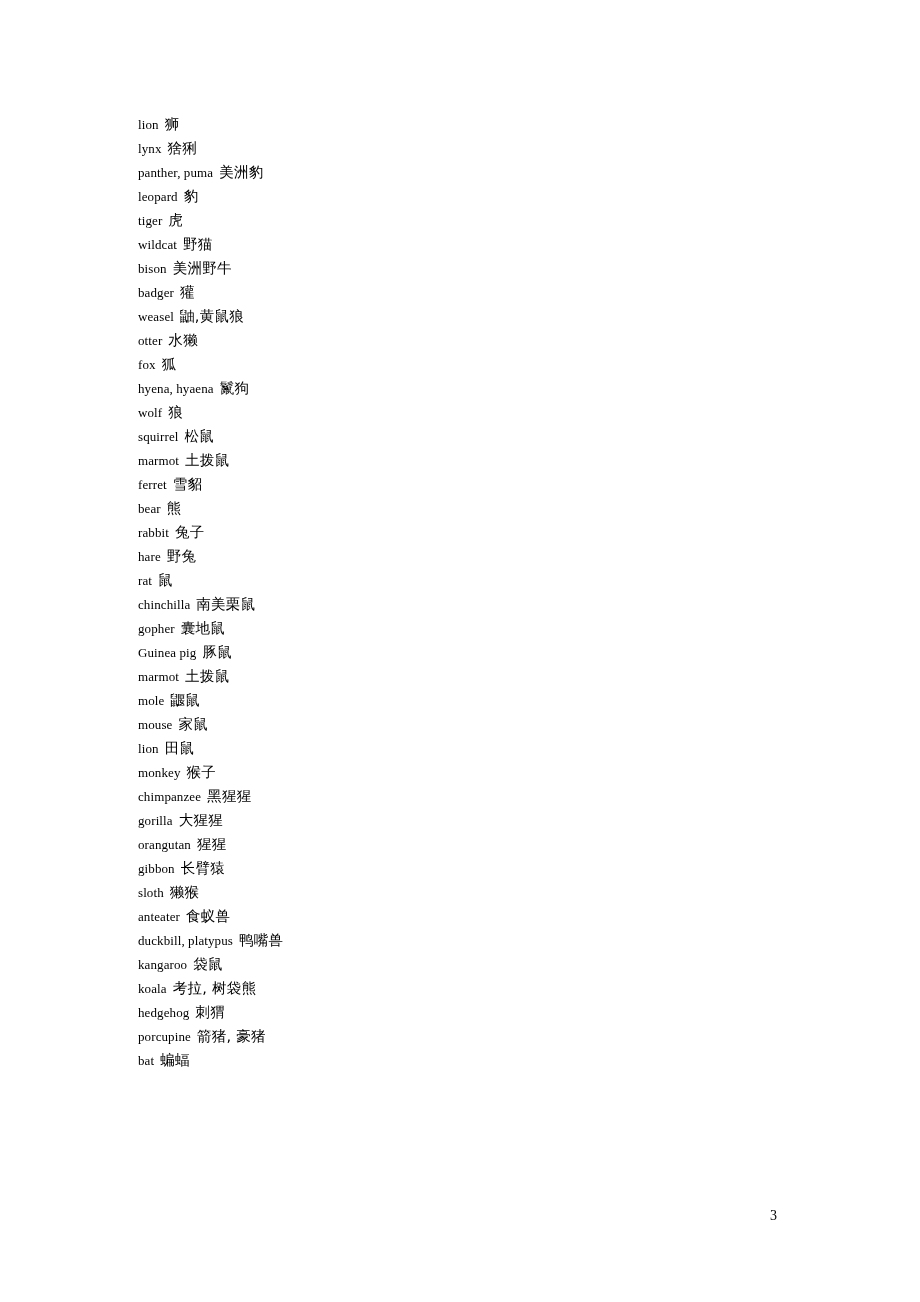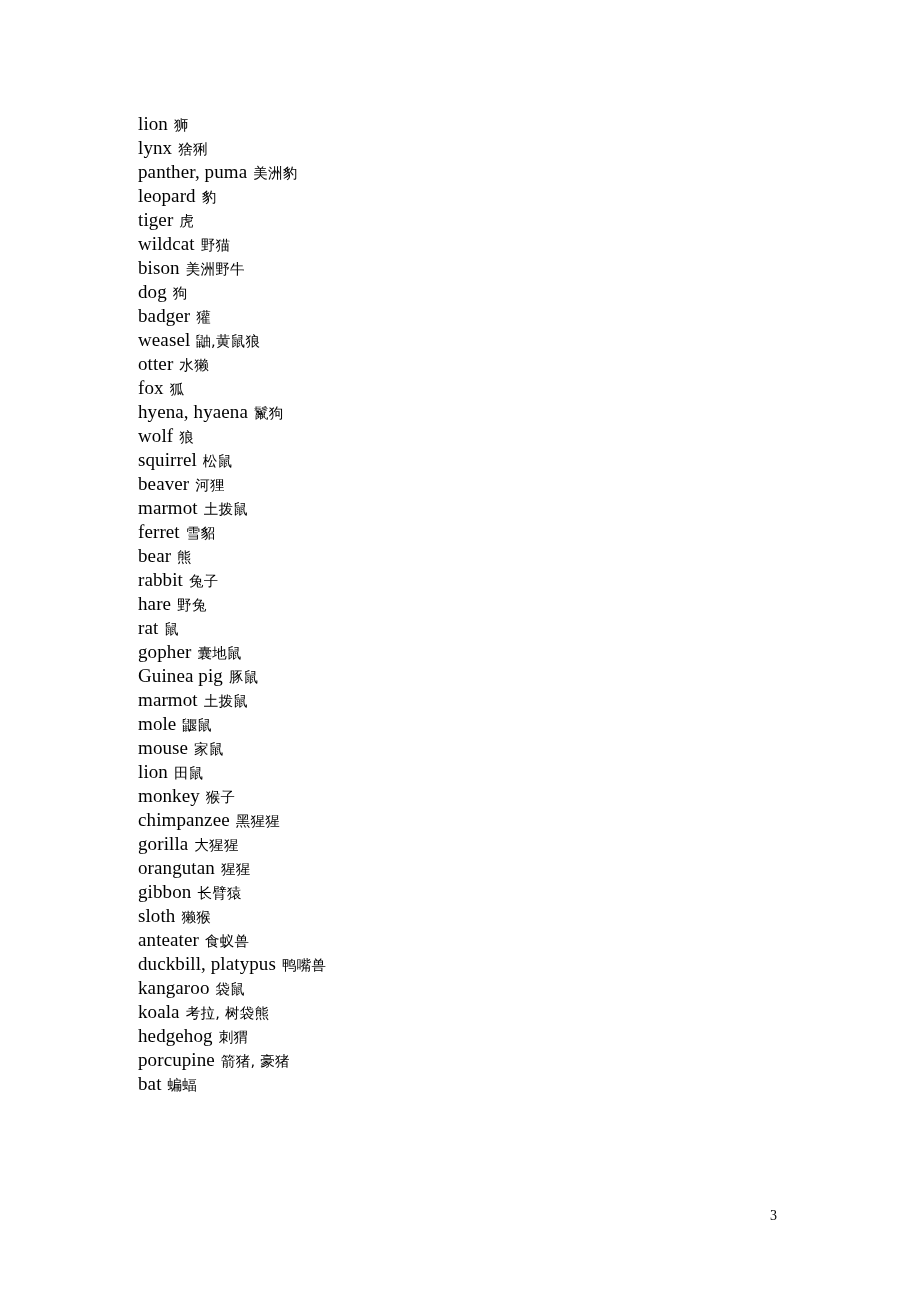"lion" .term { font-size: 19px -> 13px }
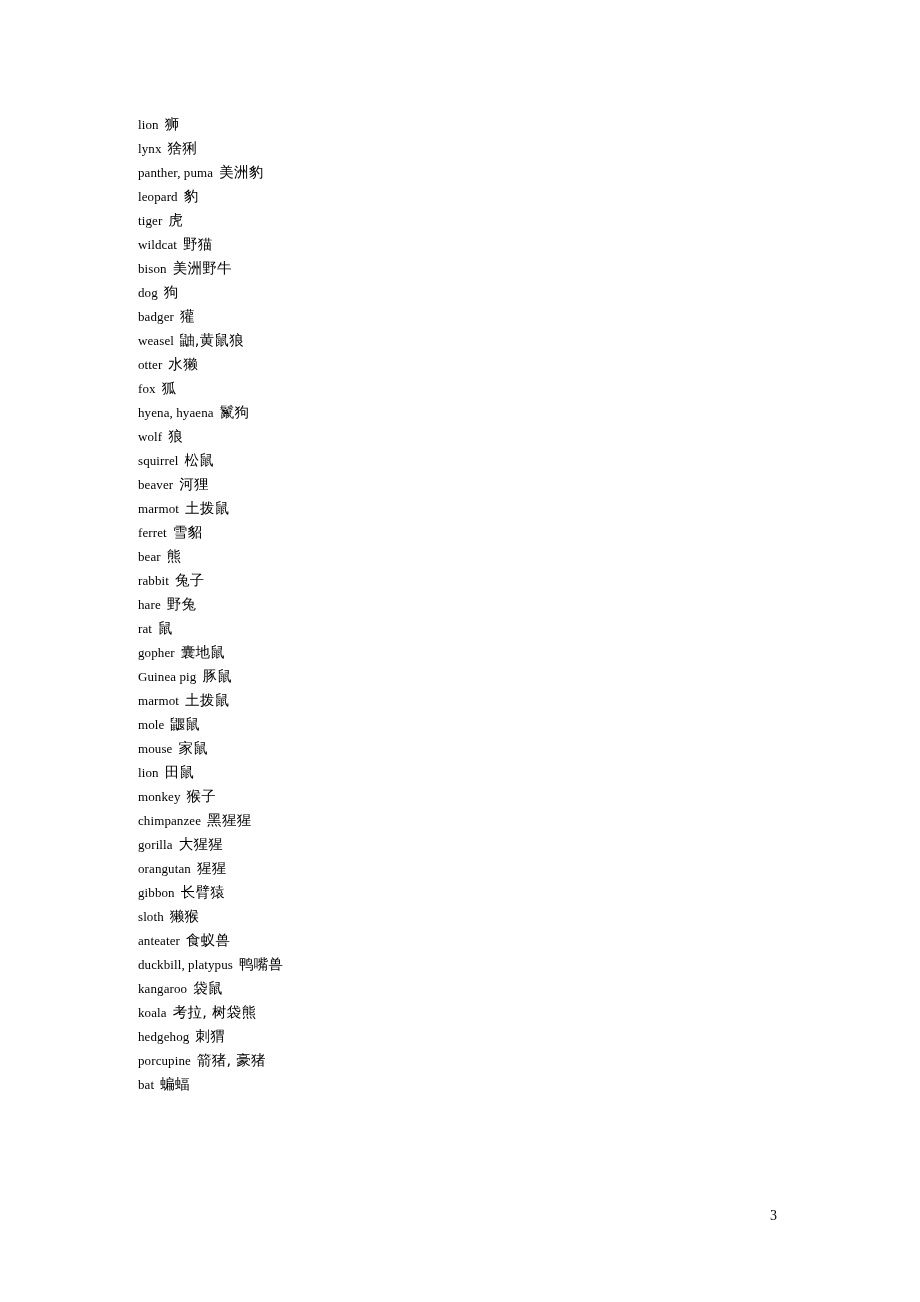"dog 狗" li.vocab-entry { html: <li><span>dog</span><span>狗</span></li> -> none }
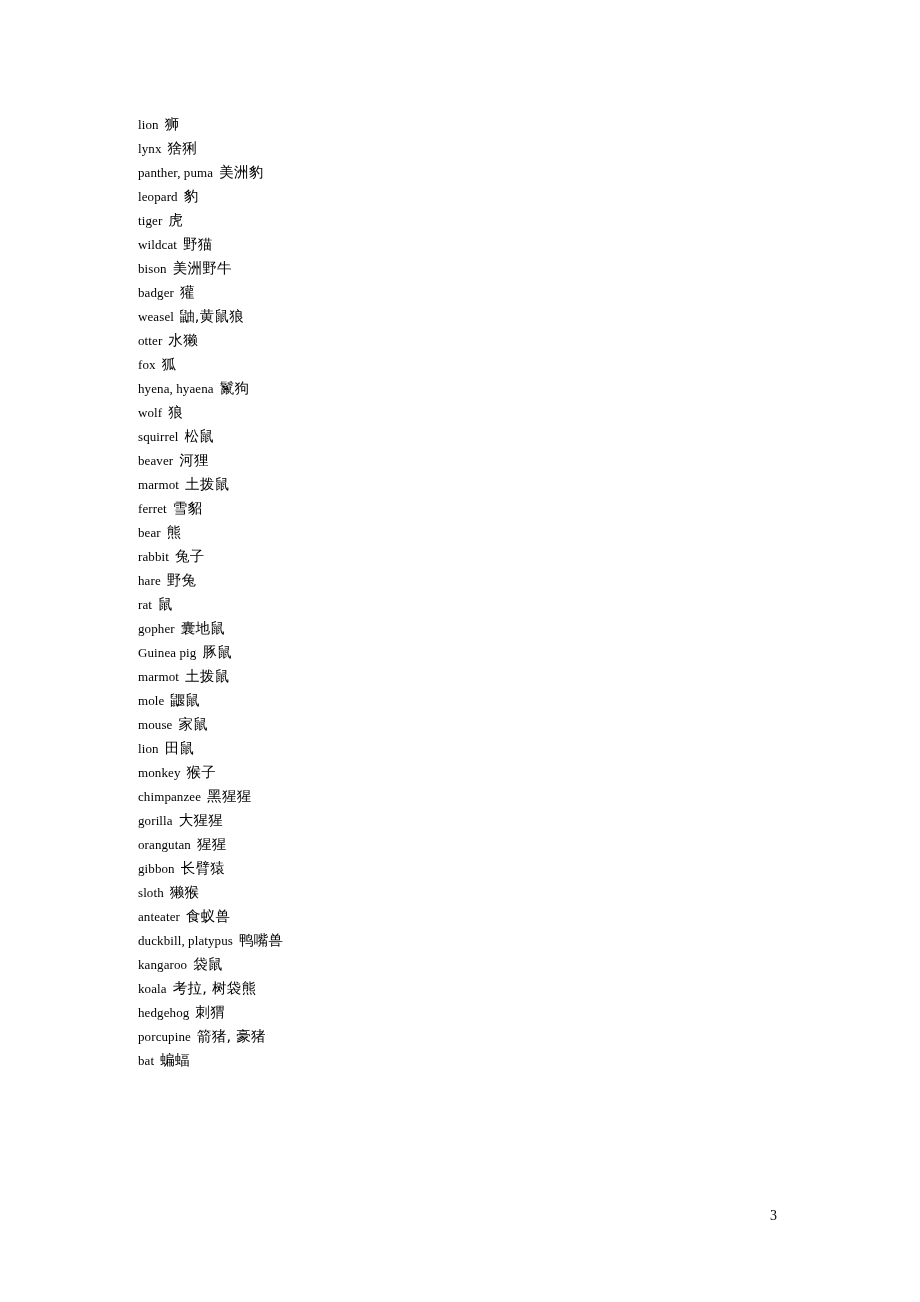"beaver 河狸" li.vocab-entry { html: <li><span>beaver</span><span>河狸</span></li> -> none }
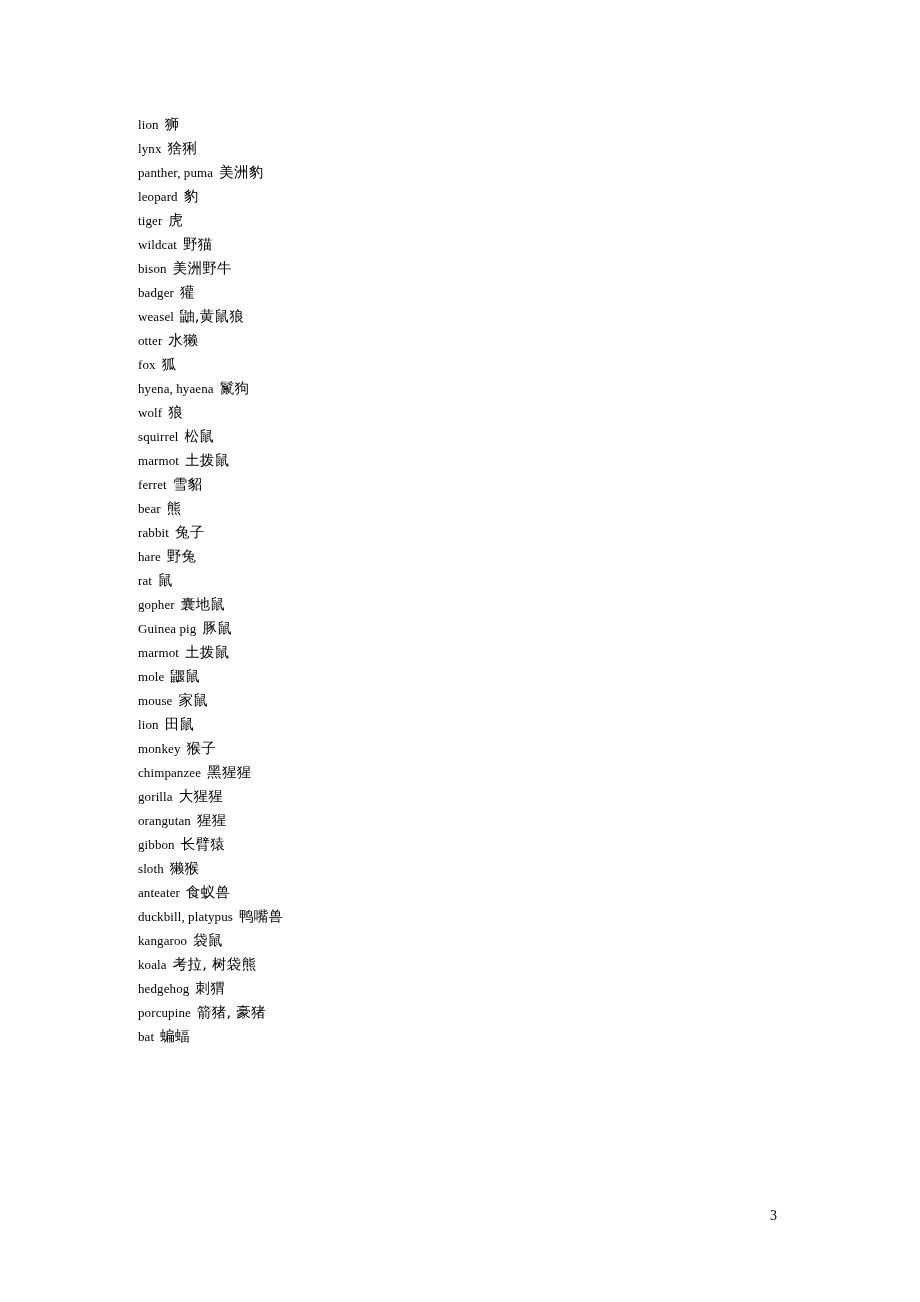"chinchilla 南美栗鼠" li.vocab-entry { html: none -> <li><span>chinchilla</span><span>南美栗鼠</span></li> }
